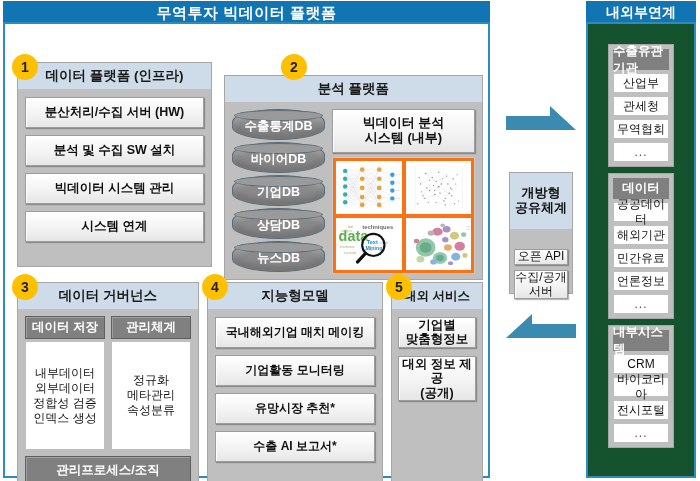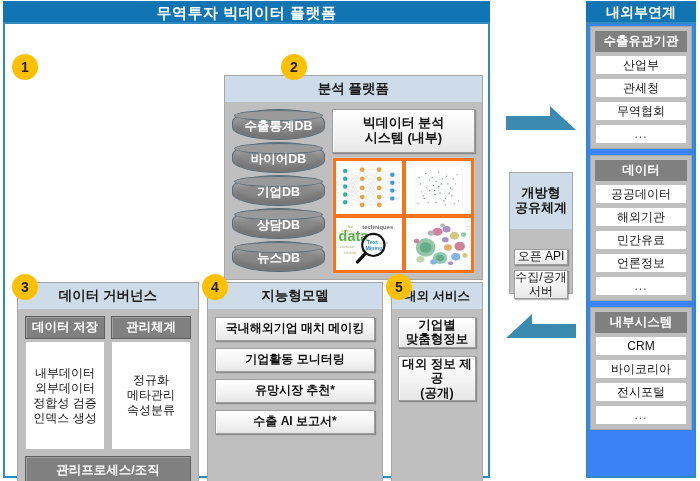"수출유관기관" #right-col { background: #3b82f6 -> #14532d; padding: 2px -> 20px }
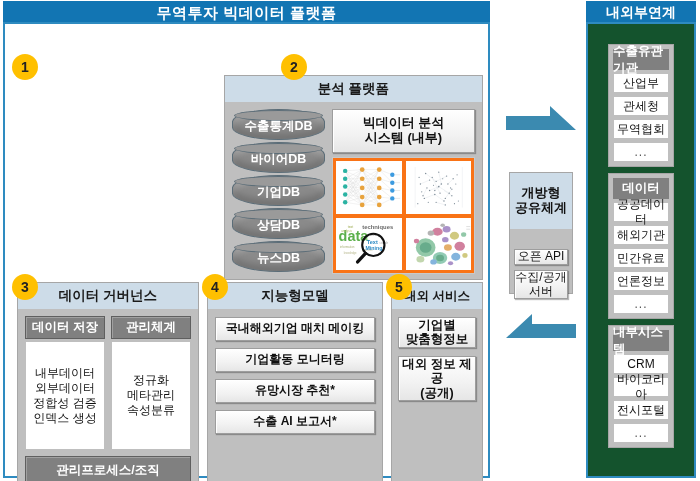"데이터 플랫폼 (인프라)" div.panel { html: none -> <div> <div>데이터 플랫폼 (인프라)</div> <div> <div>분산처리/수집 서버 (HW)</div> <div>분석 및 수집 SW 설치</div> <div>빅데이터 시스템 관리</div> <div>시스템 연계</div> </div> </div> }
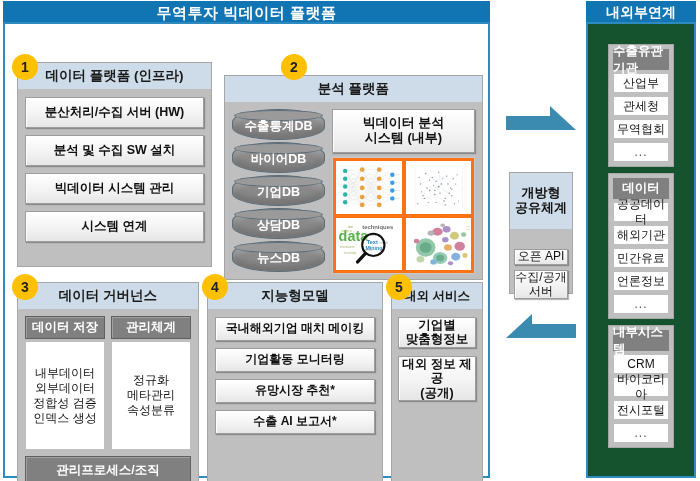"국내해외기업 매치 메이킹" #panel4 .box3d { height: 24px -> 31px }
